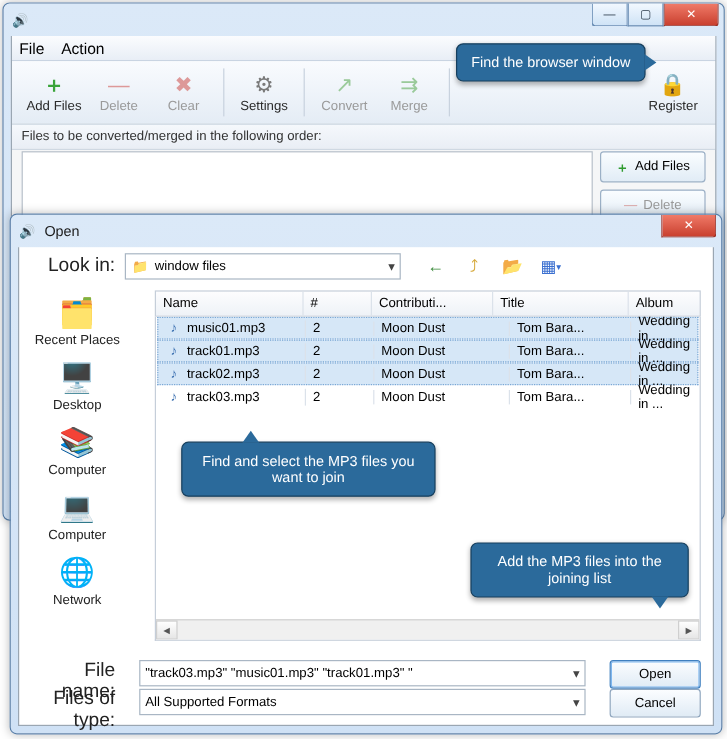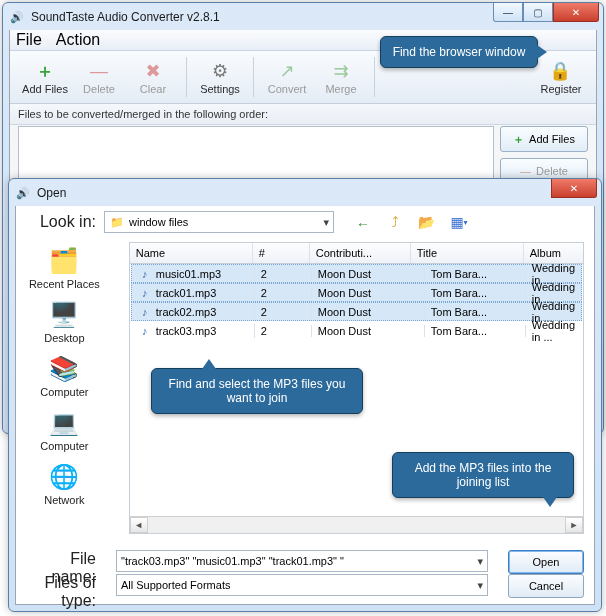"SoundTaste Audio Converter v2.8.1" span.t { html: <span>SoundTaste Audio Converter v2.8.1</span> -> none }
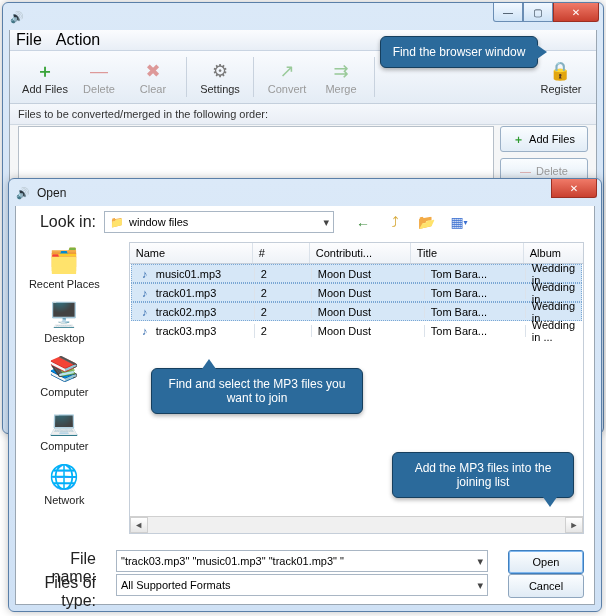"File" .menubar { font-size: 16px -> 13px }
